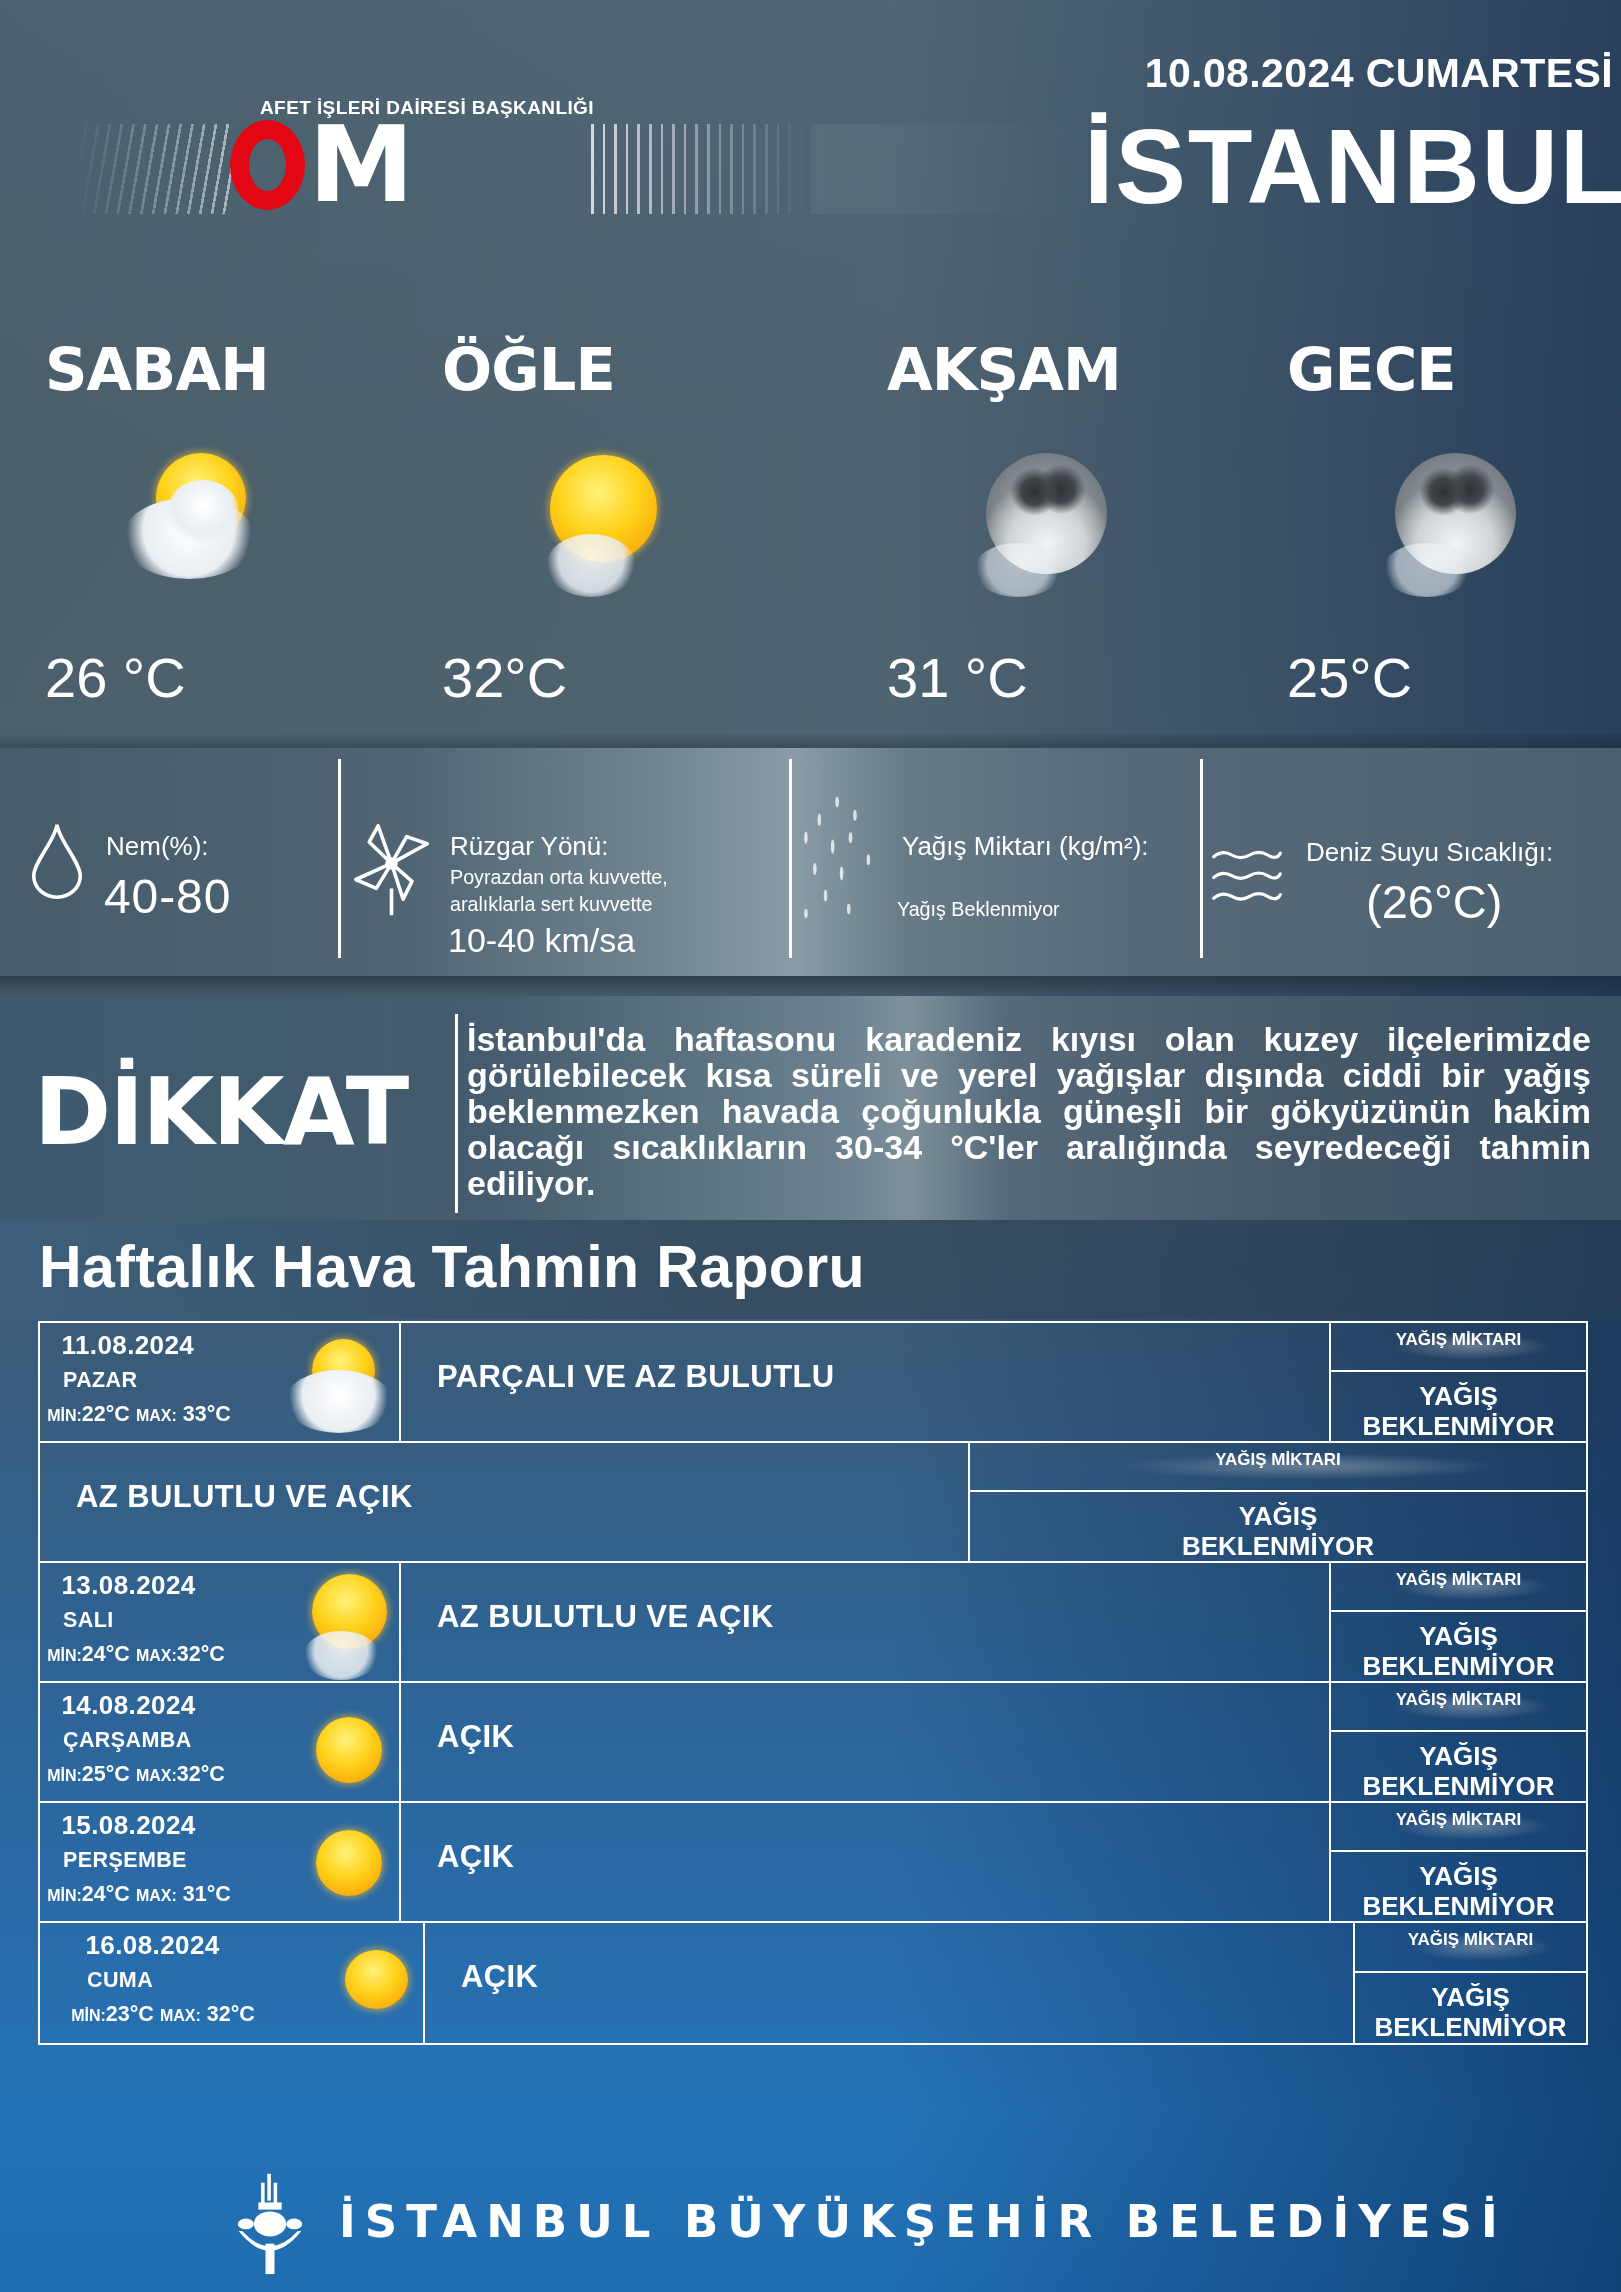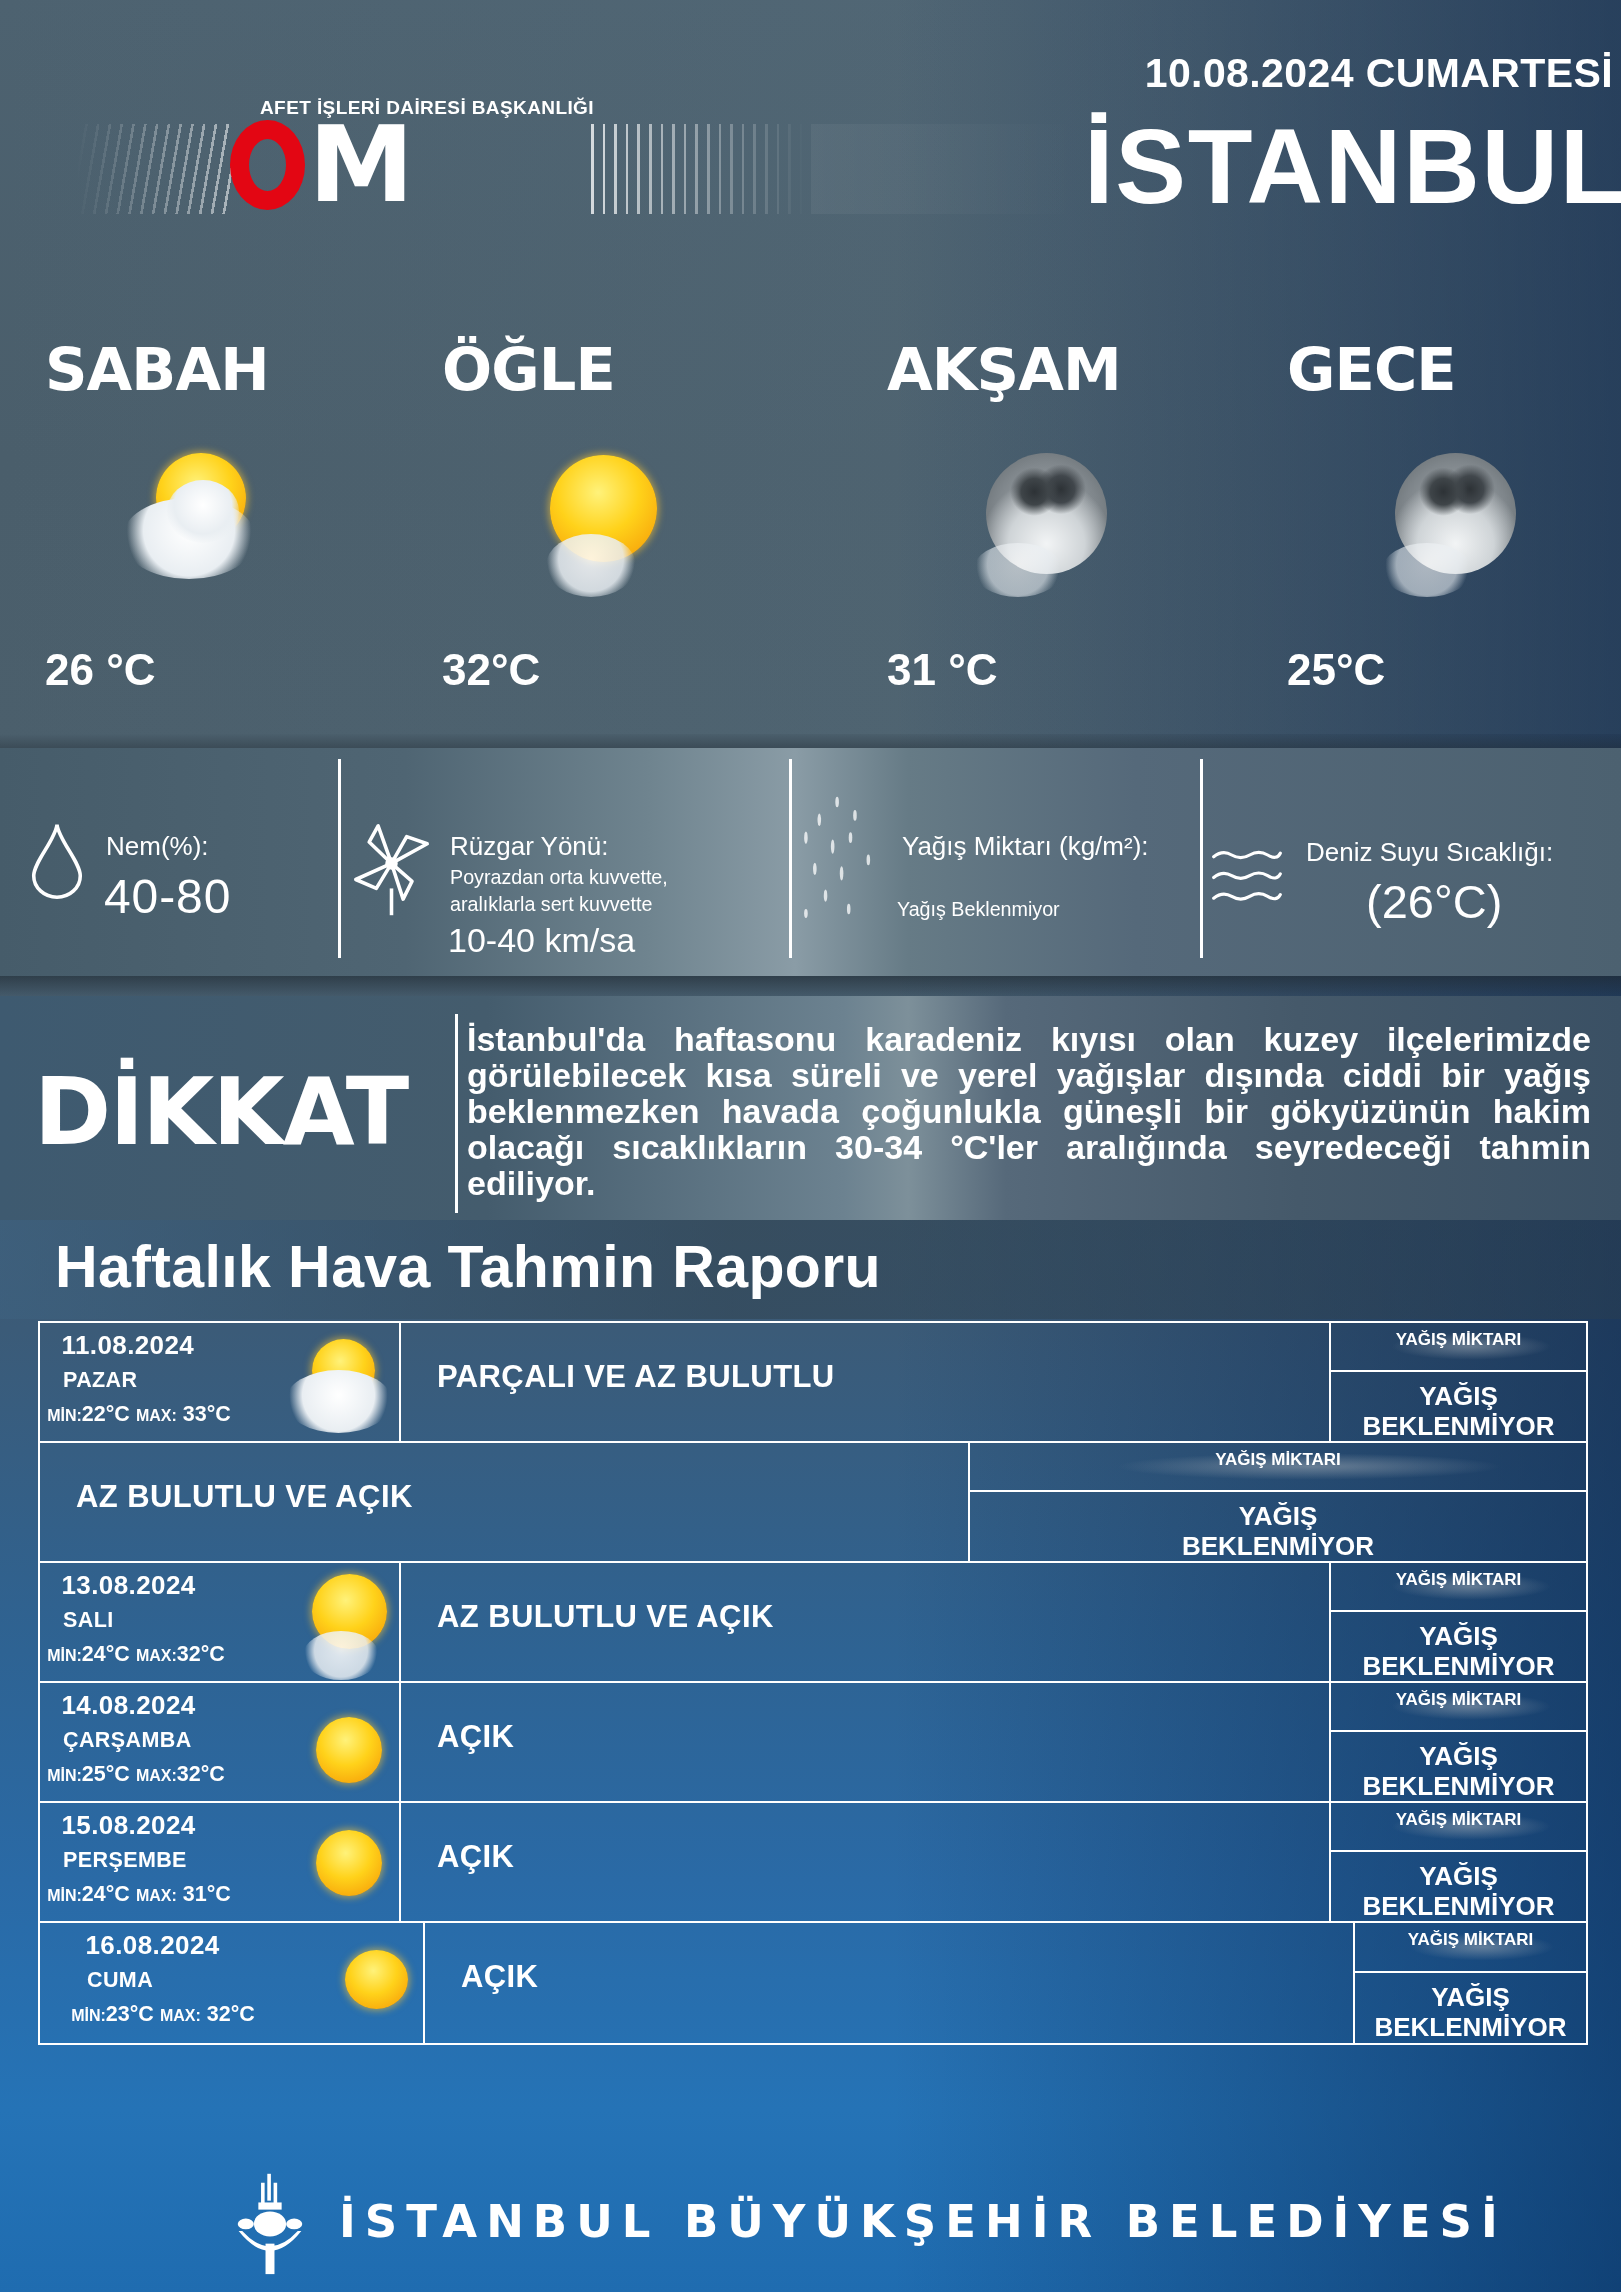"26 °C" .period .temp { font-size: 44px -> 56px; font-weight: 700 -> 400 }
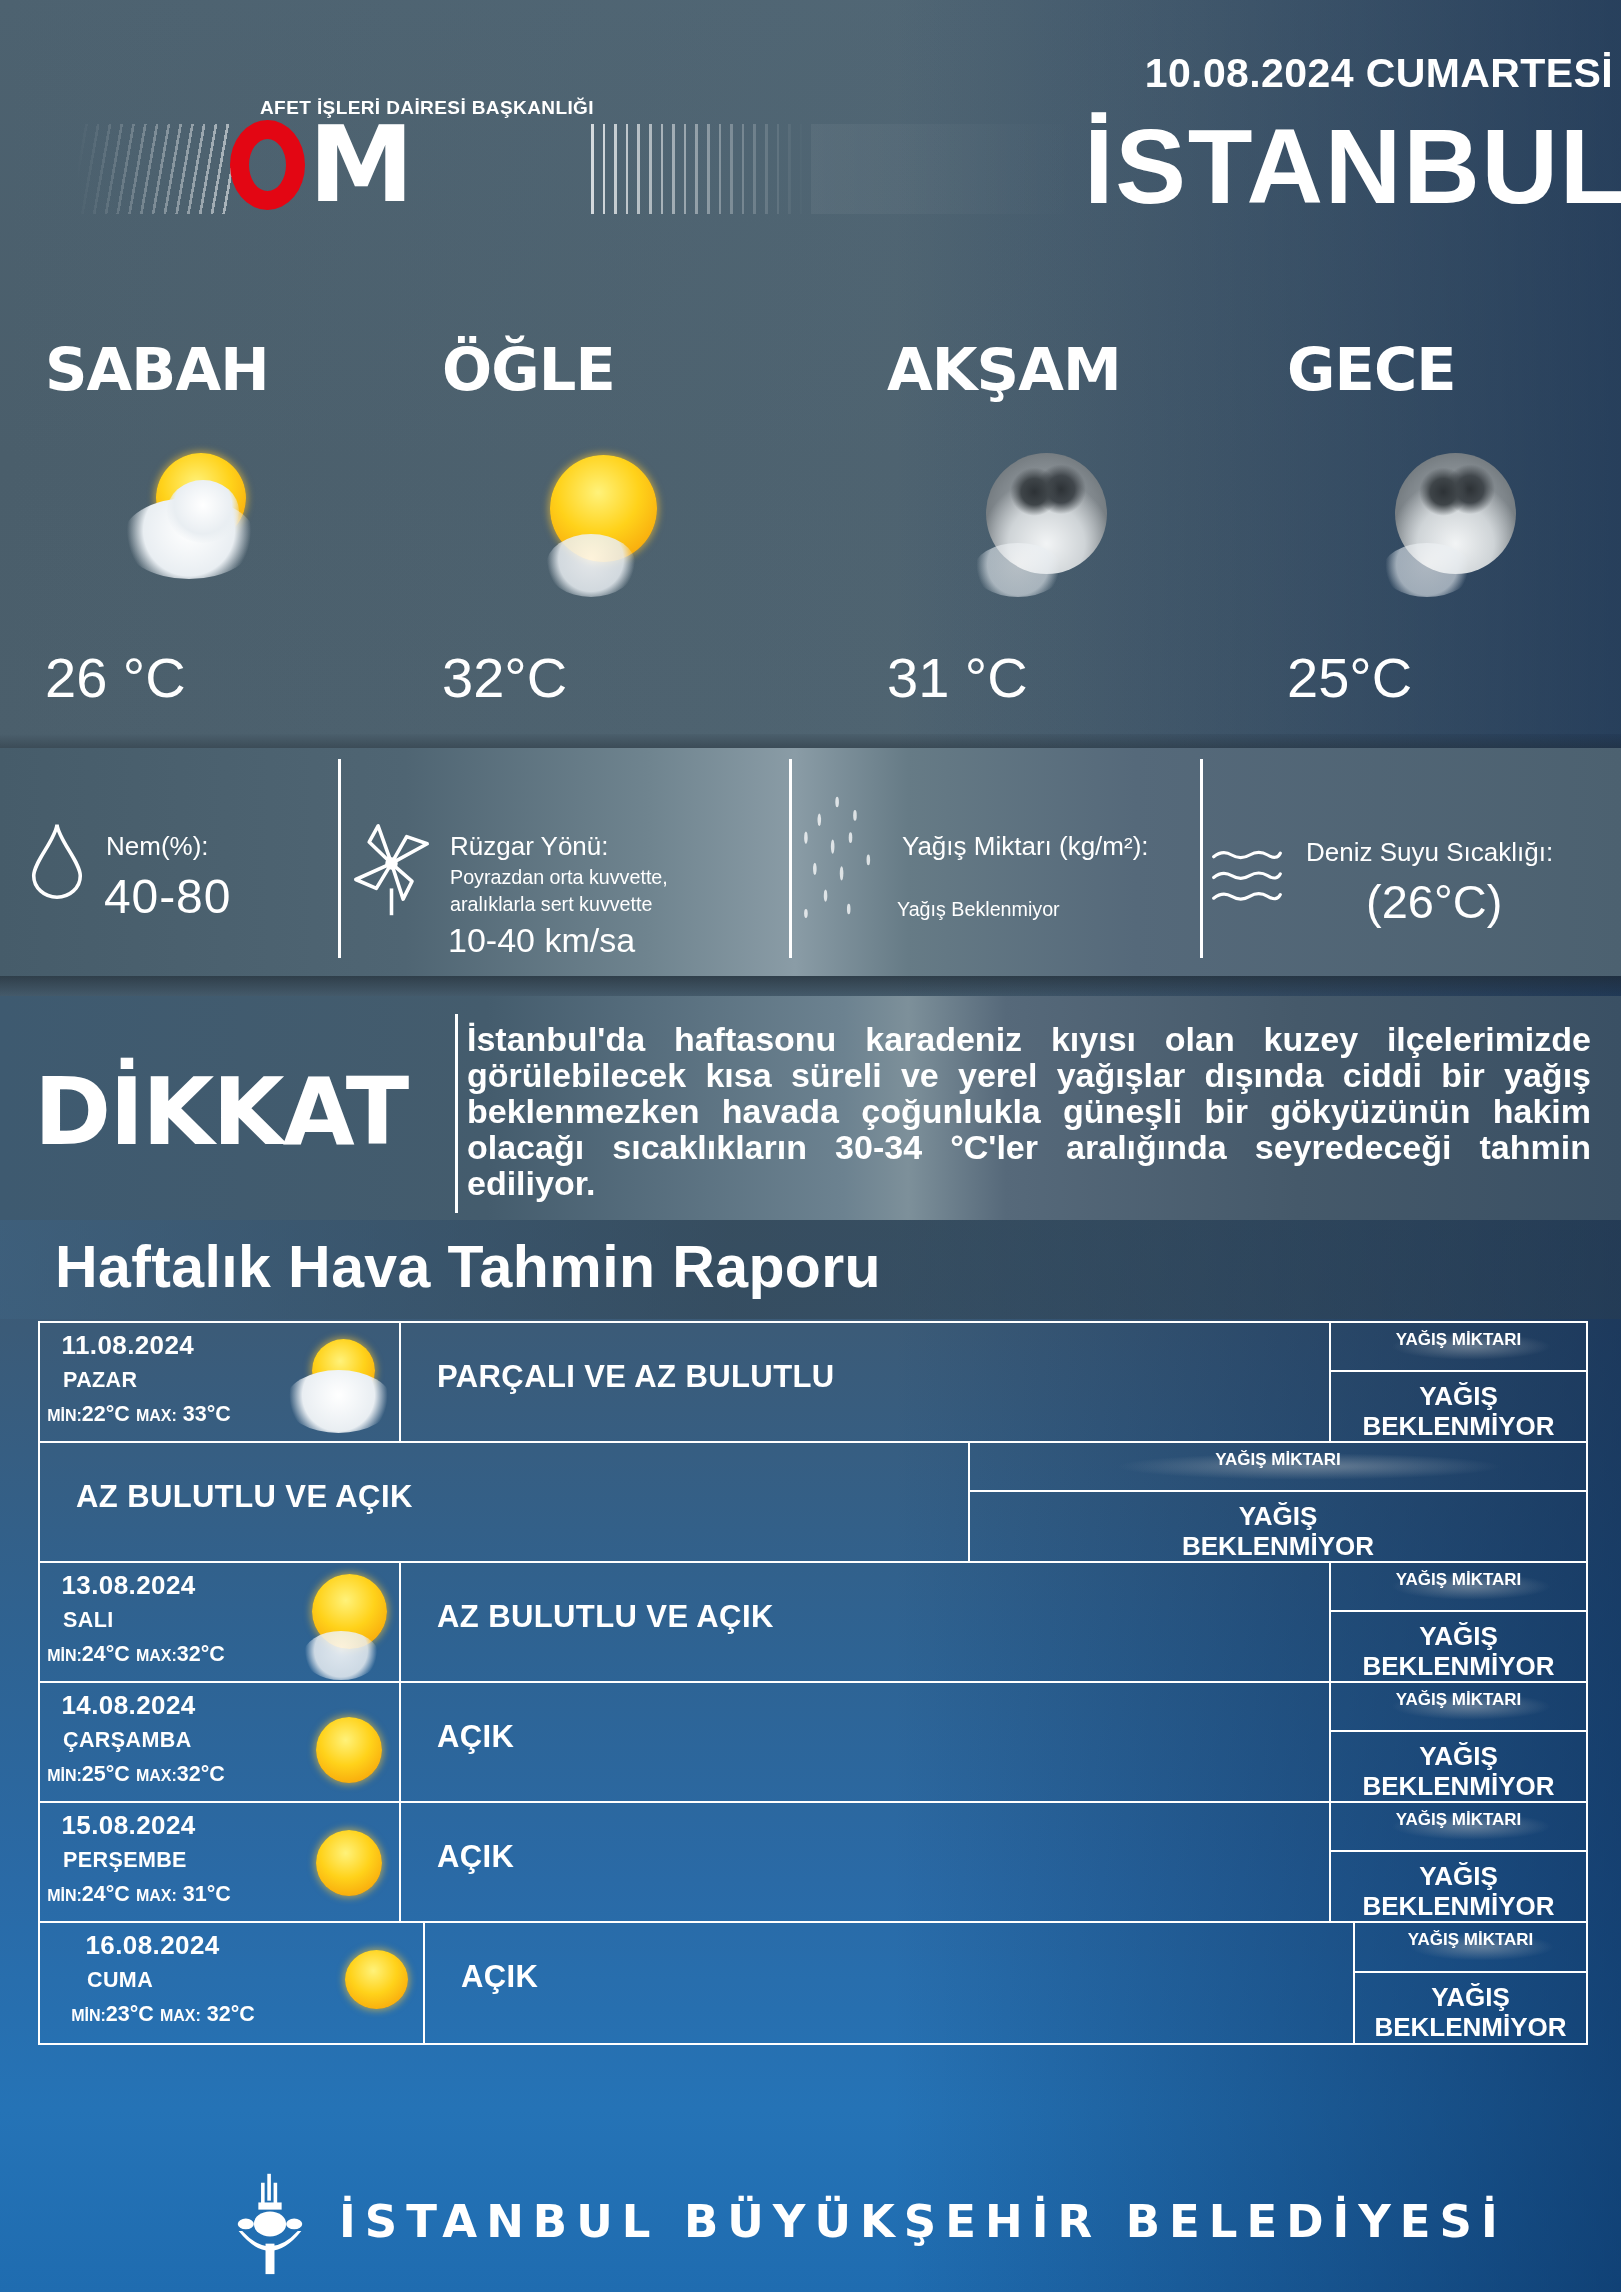"Haftalık Hava Tahmin Raporu" .section-title { margin-left: 16px -> none }
